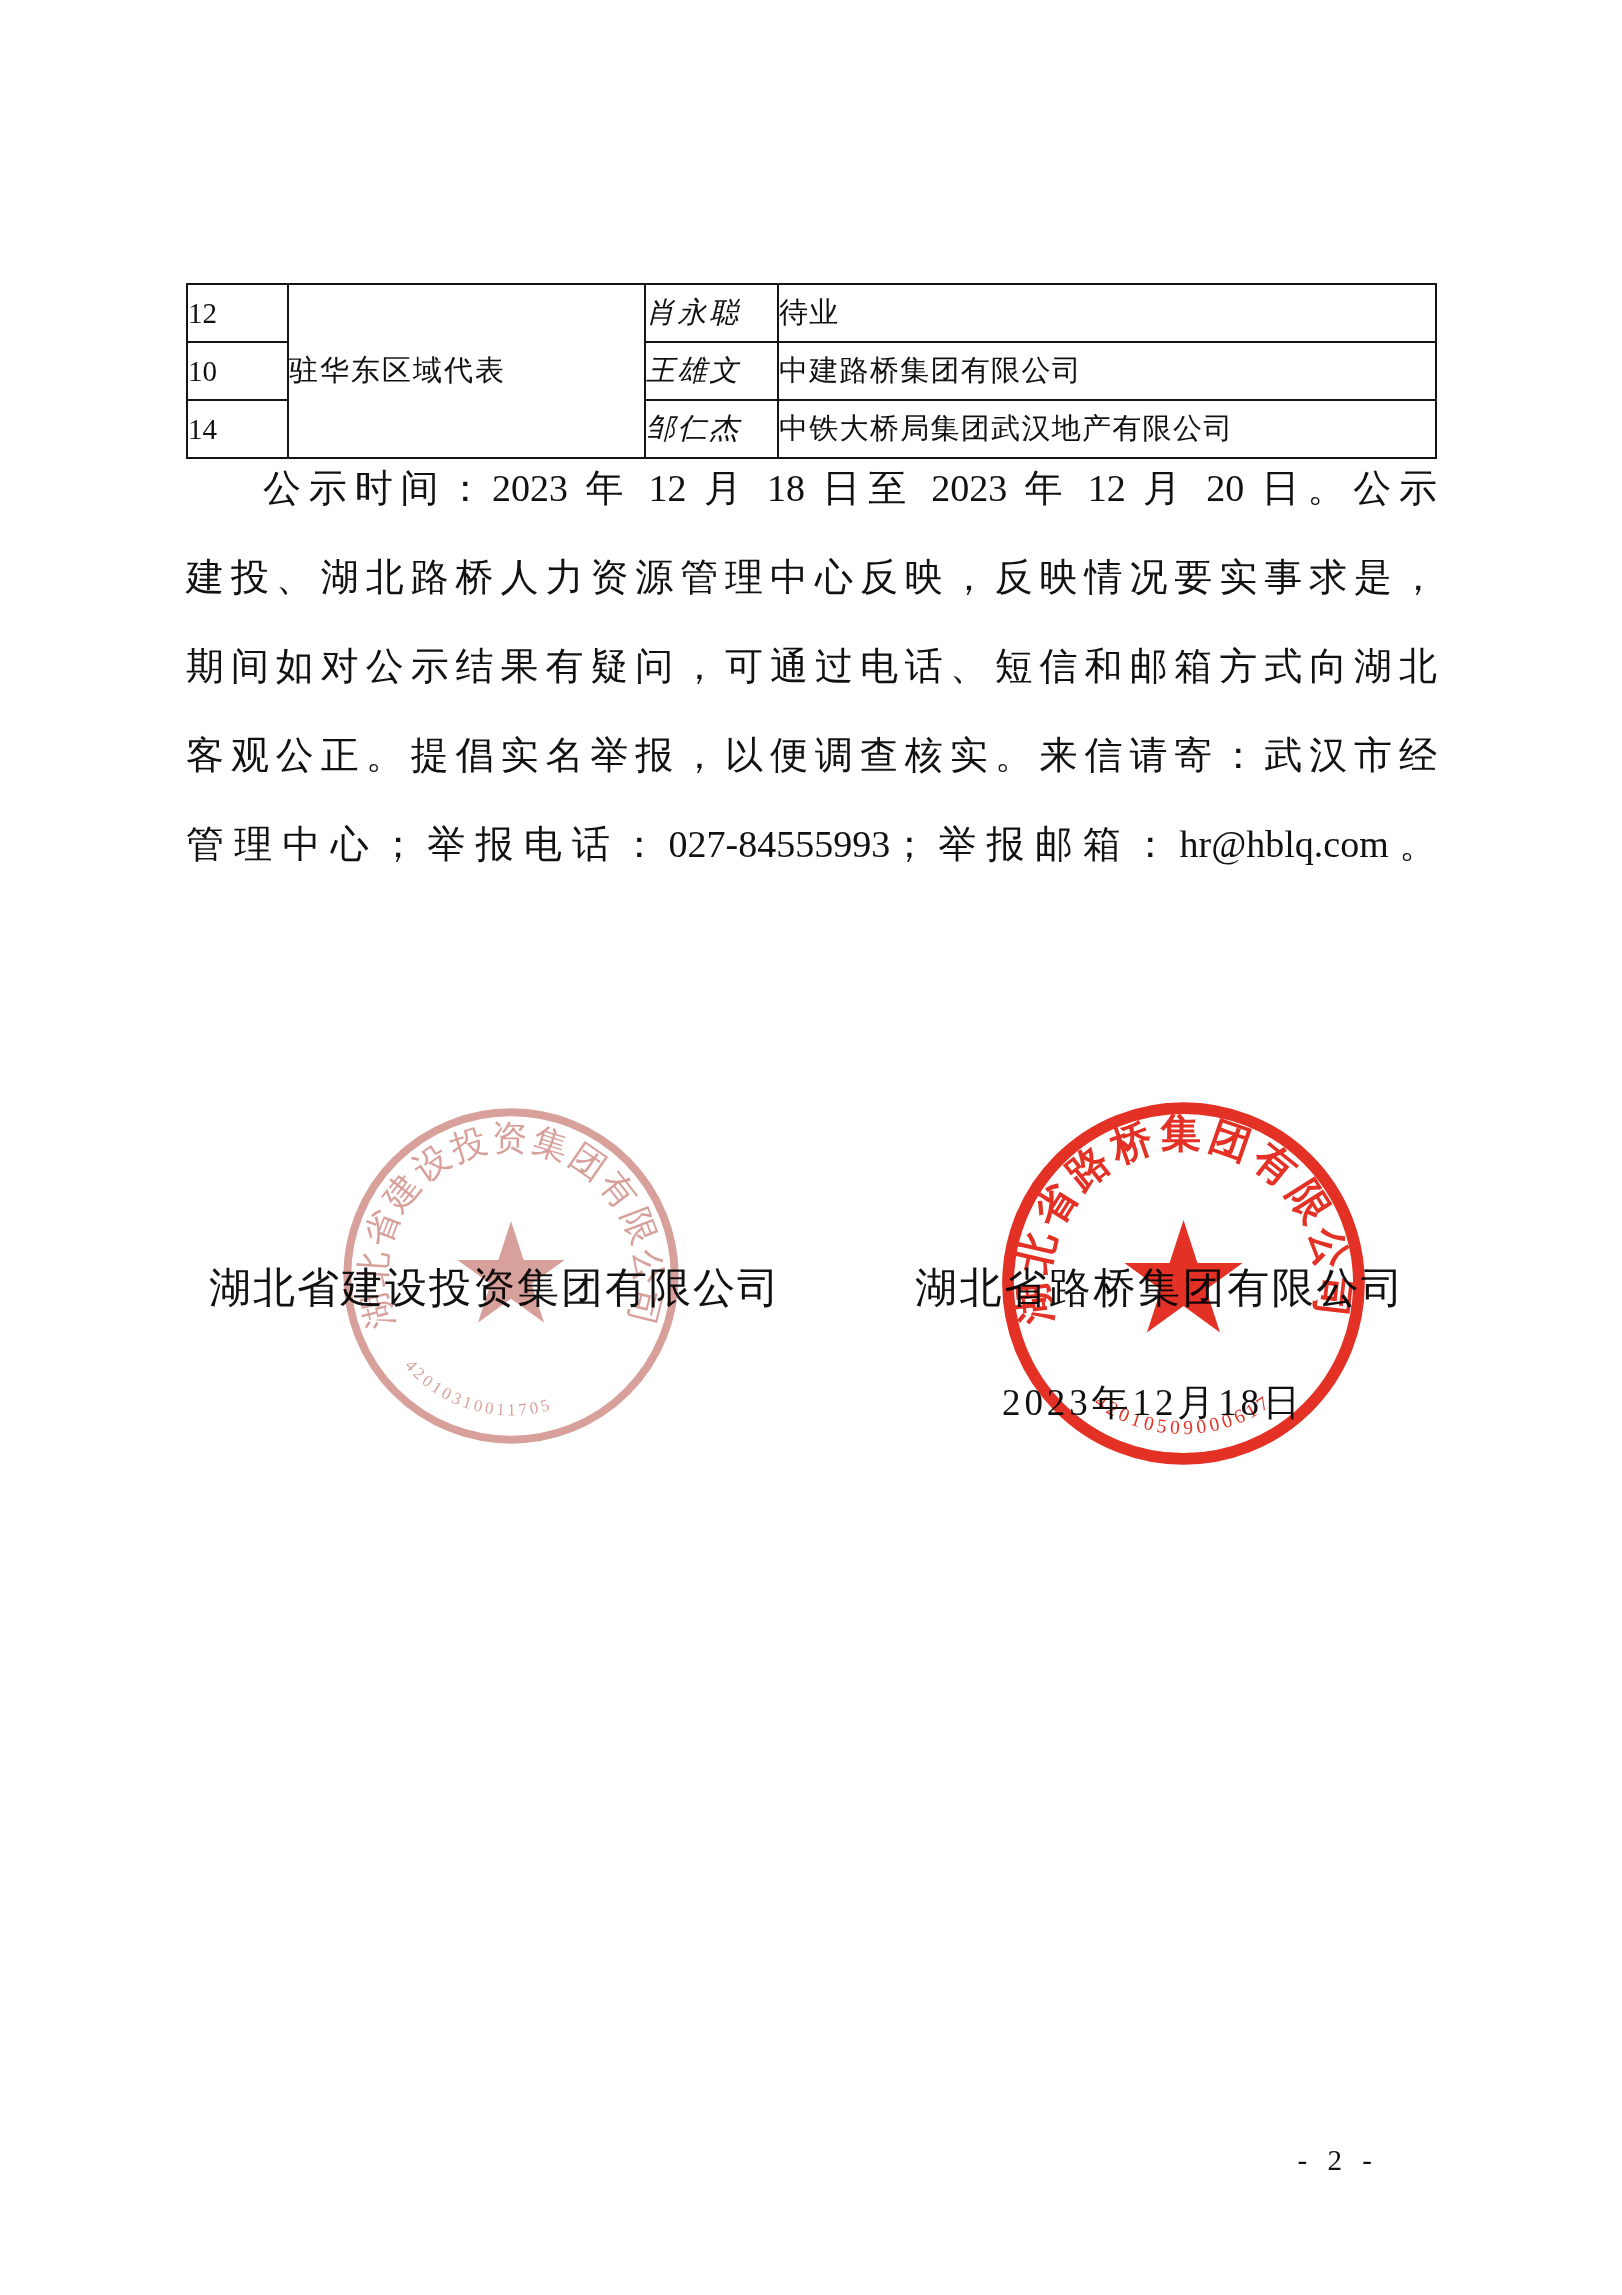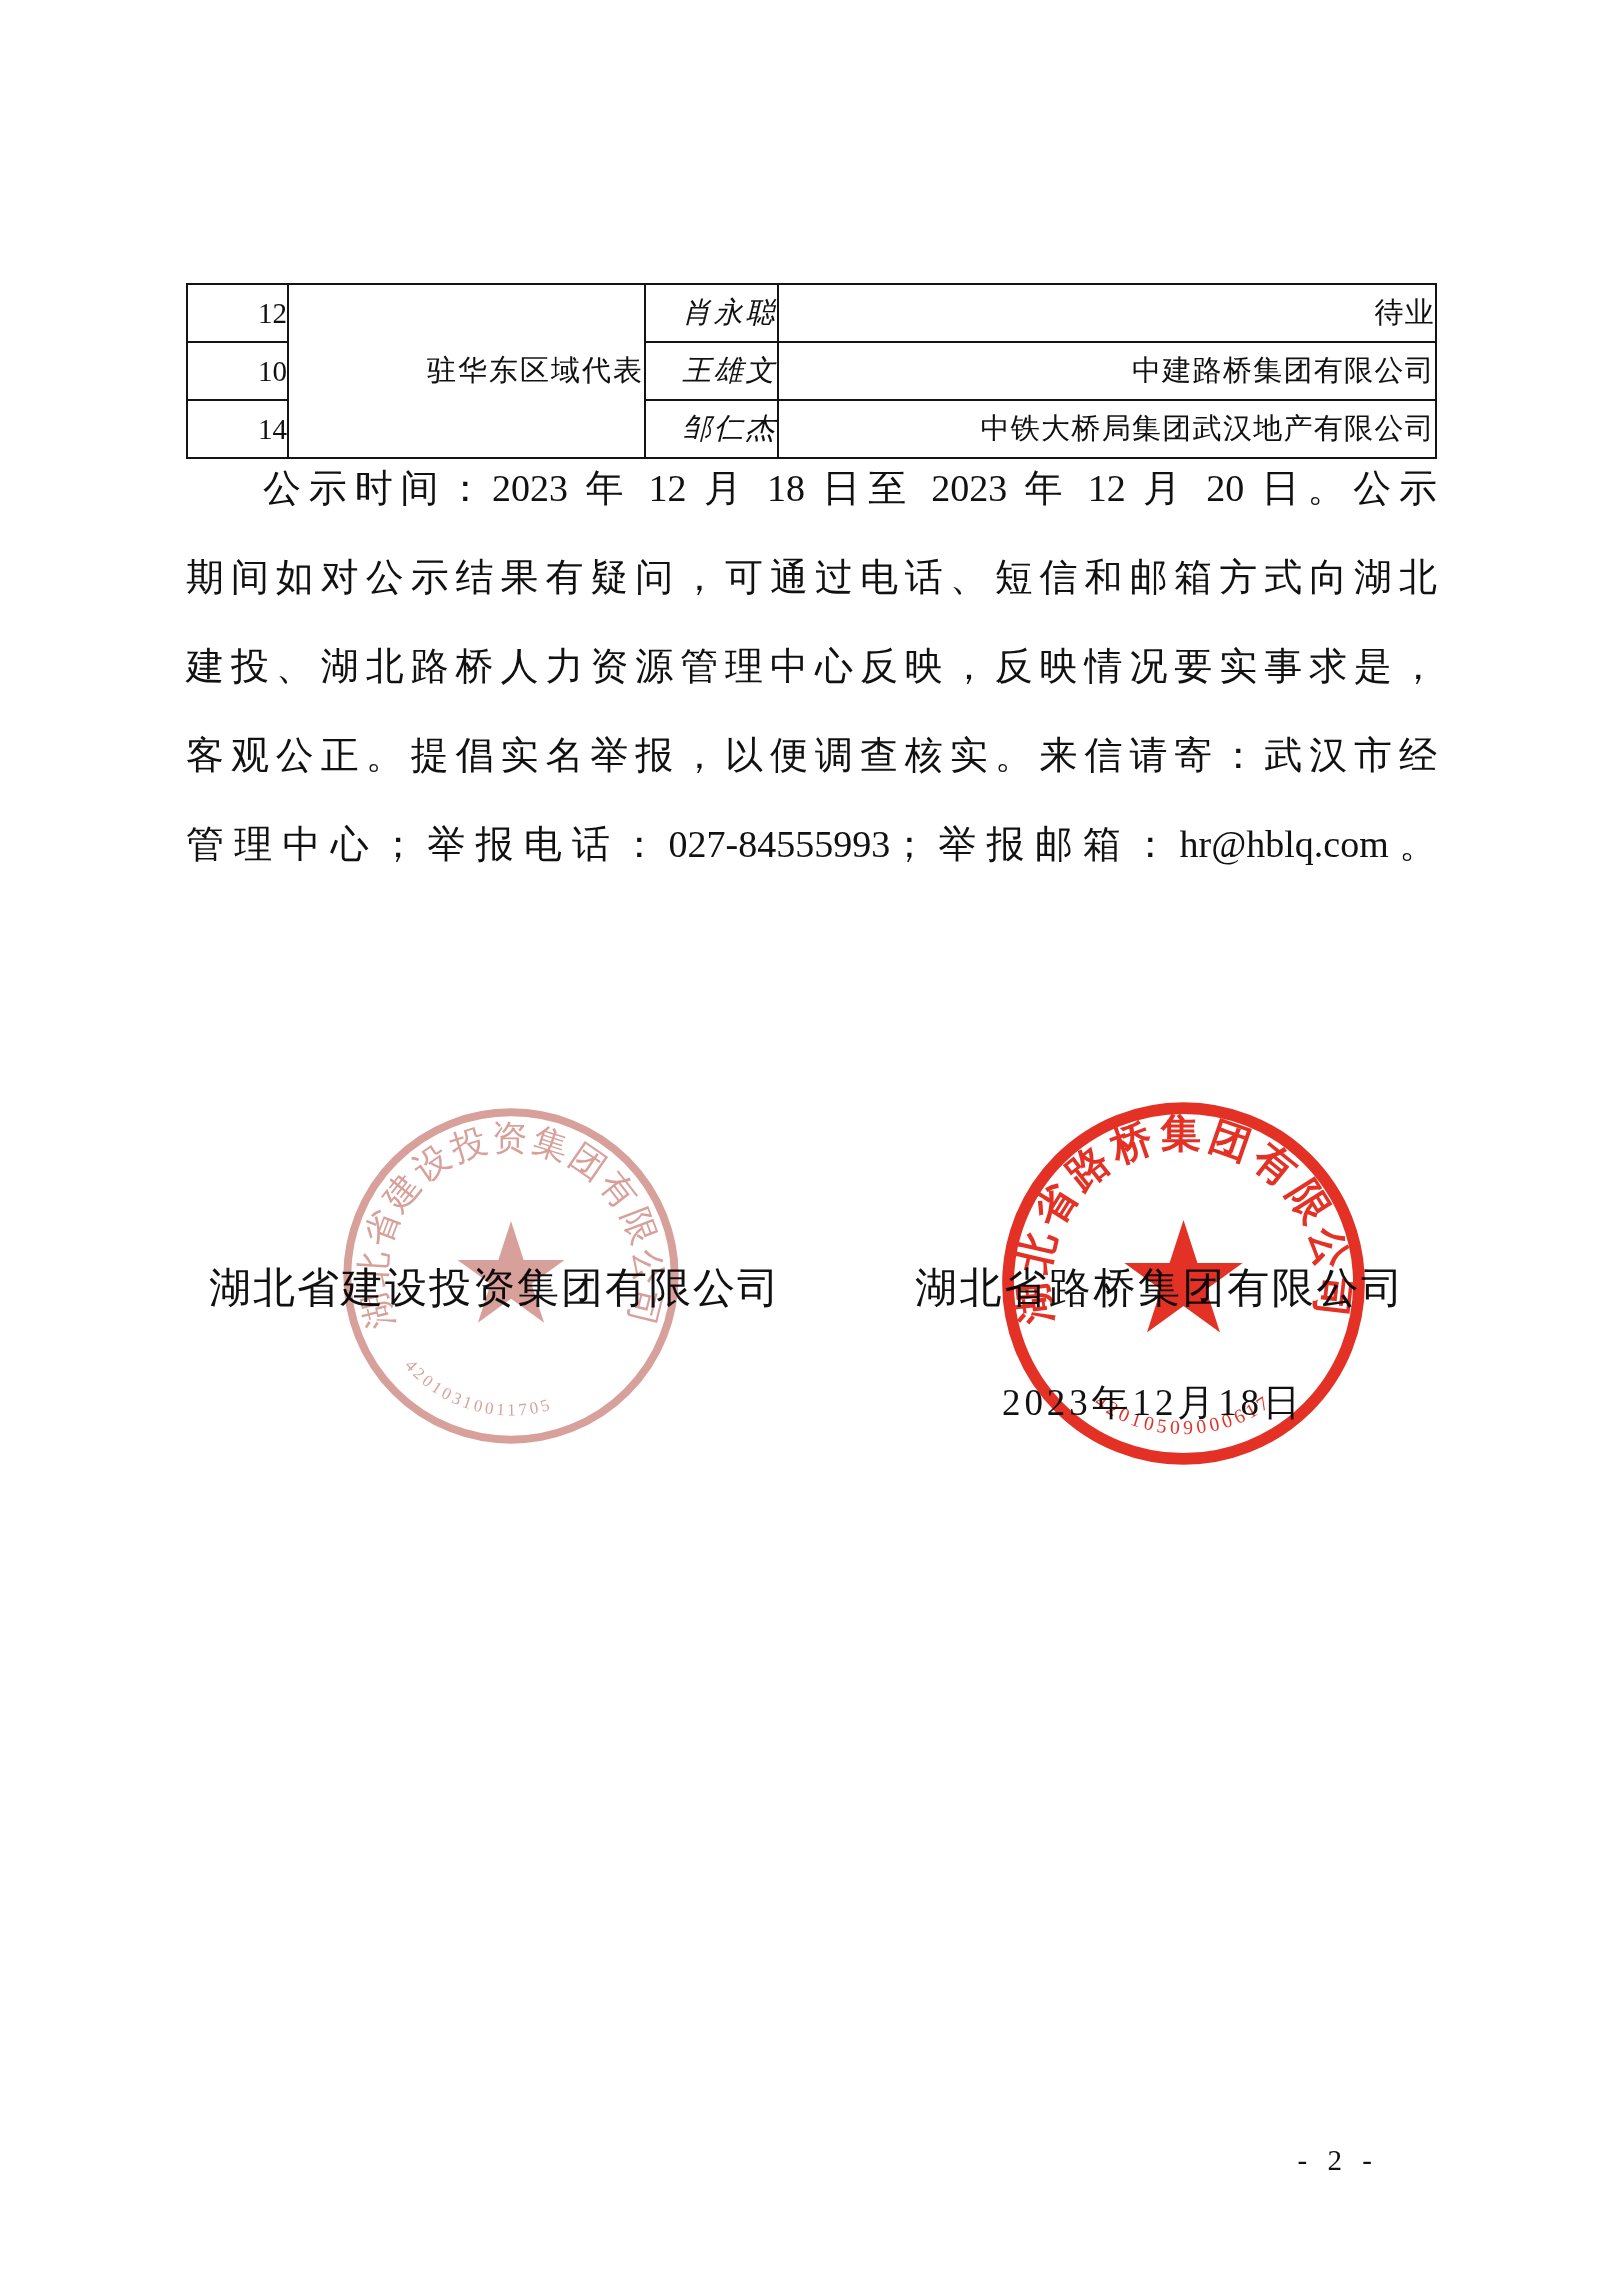"12" .roster-table td { text-align: right -> left }
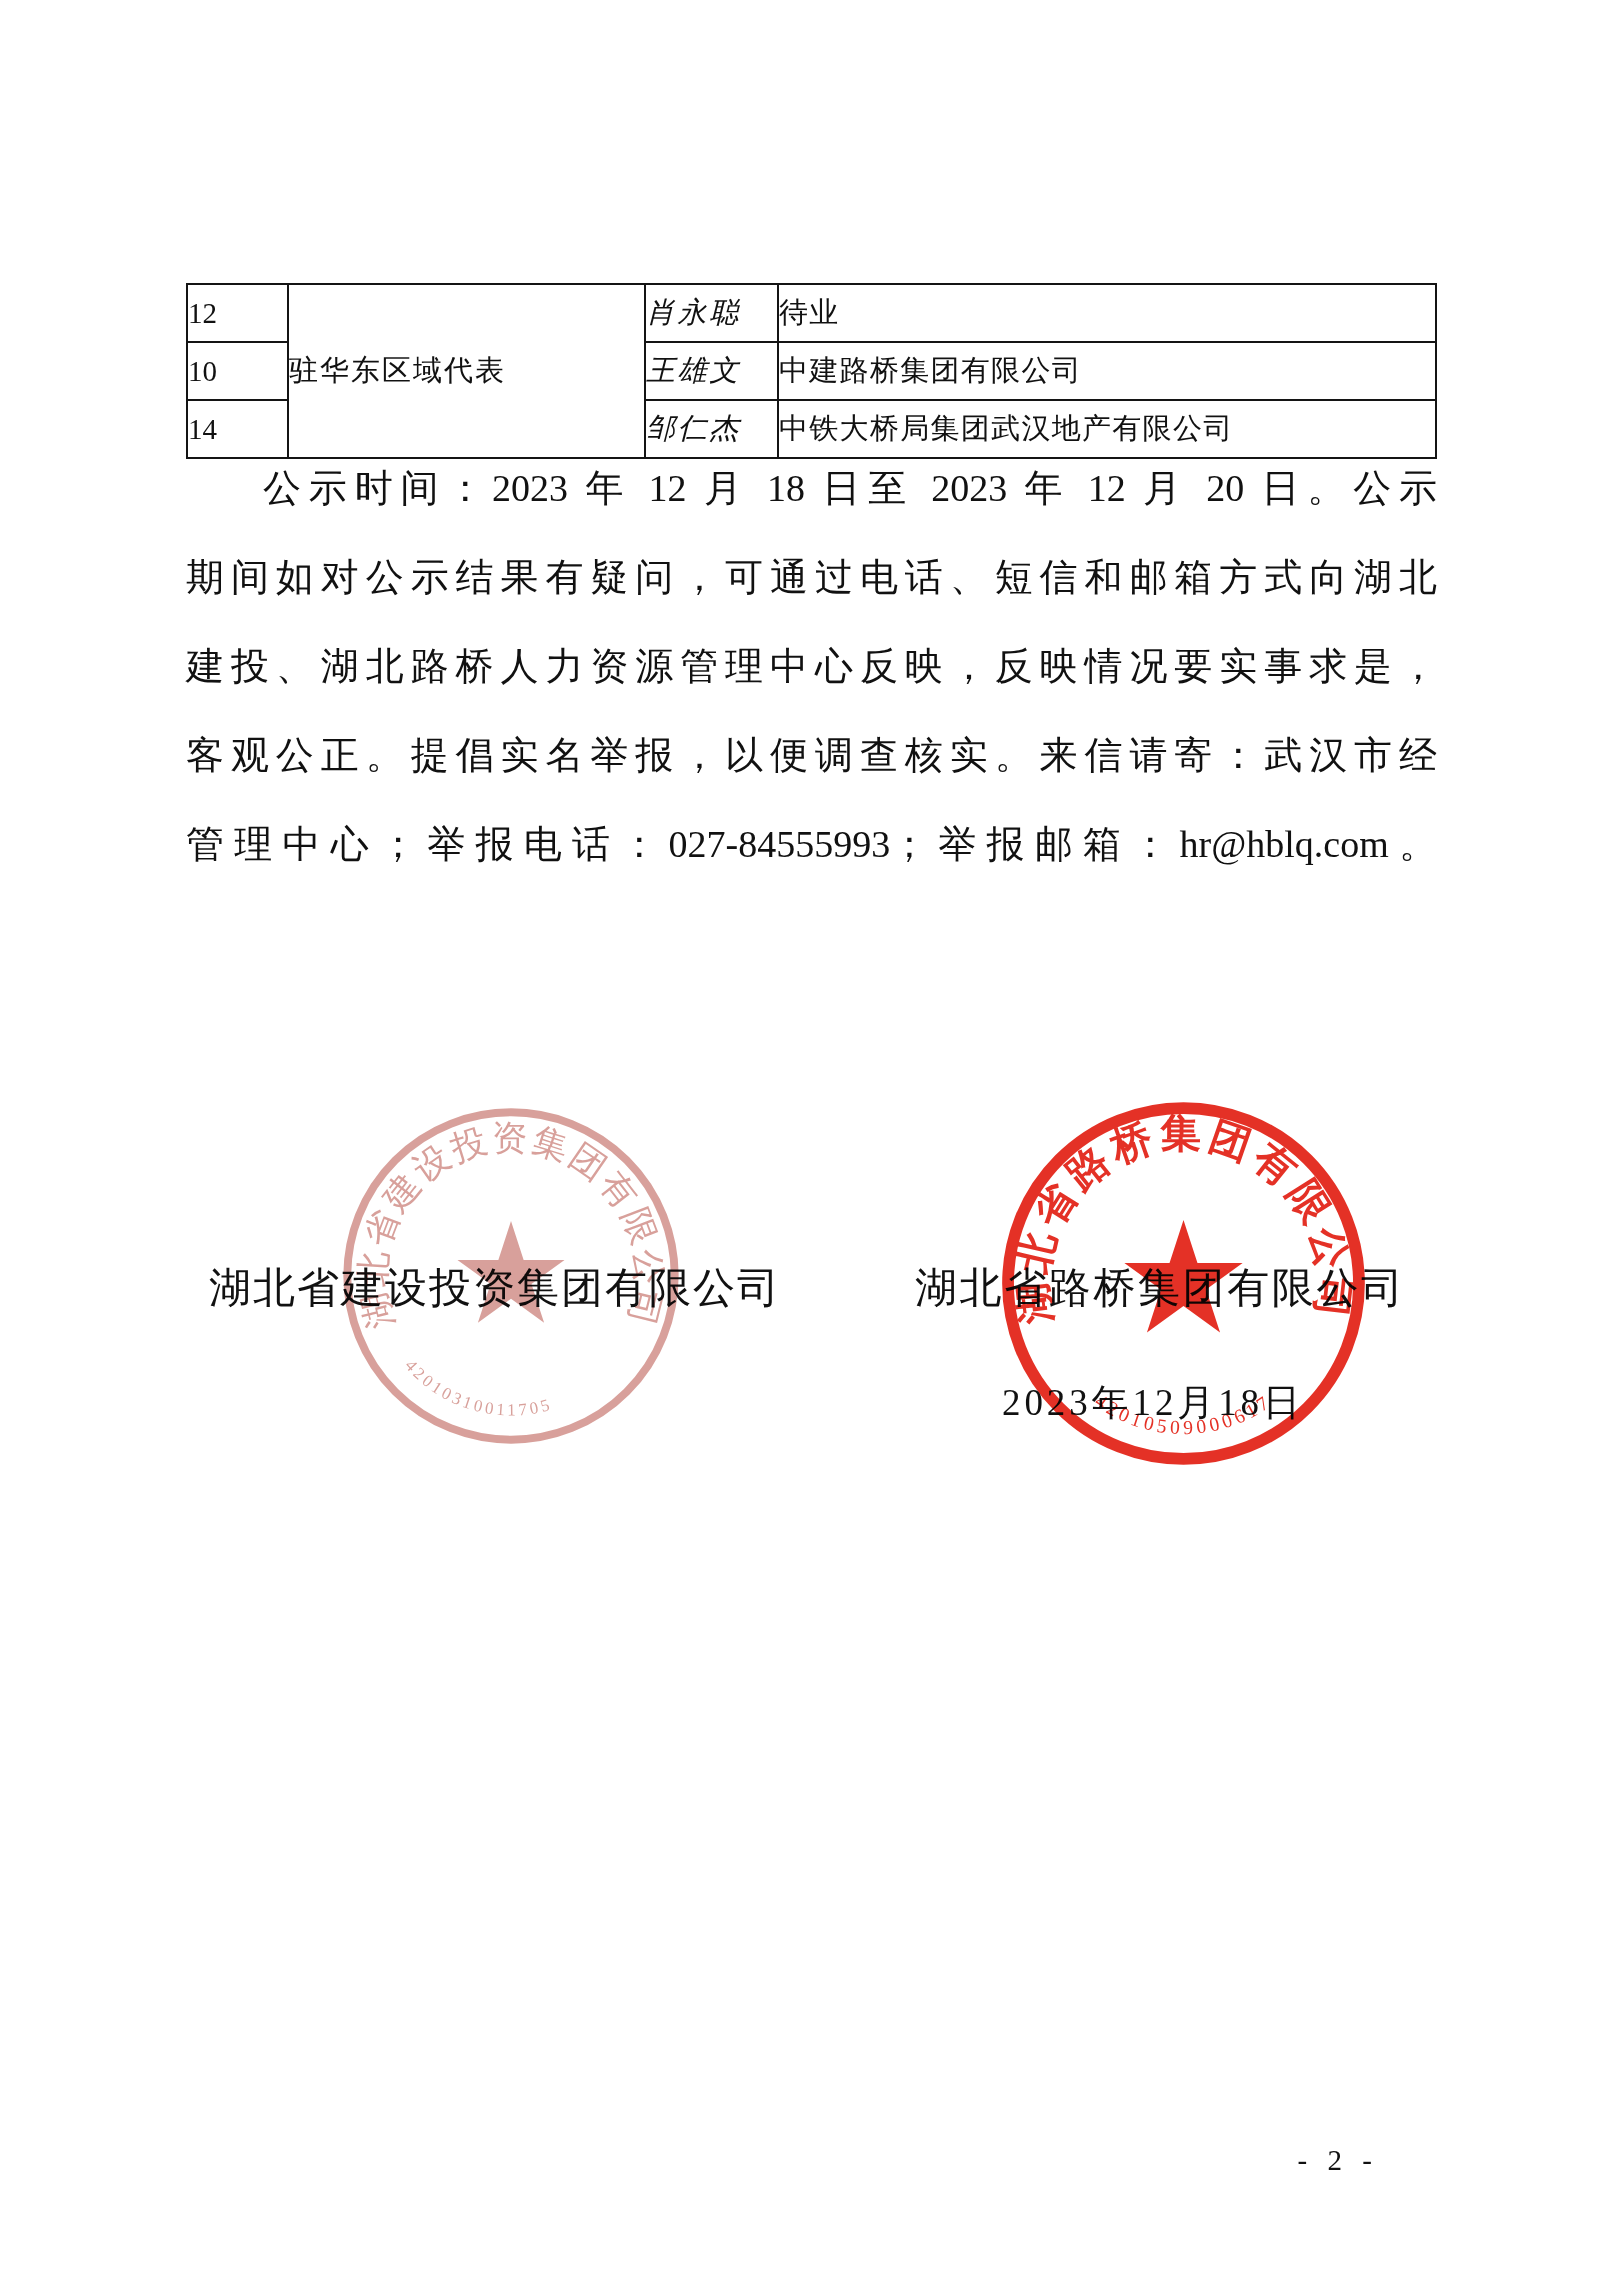"期间如对公示结果有疑问，可通过电话、短信和邮箱方式向湖北" div.para-line { order: before "建投、湖北路桥人力资源管理中心反映，反映情况要实事求是，" -> after "建投、湖北路桥人力资源管理中心反映，反映情况要实事求是，" }
